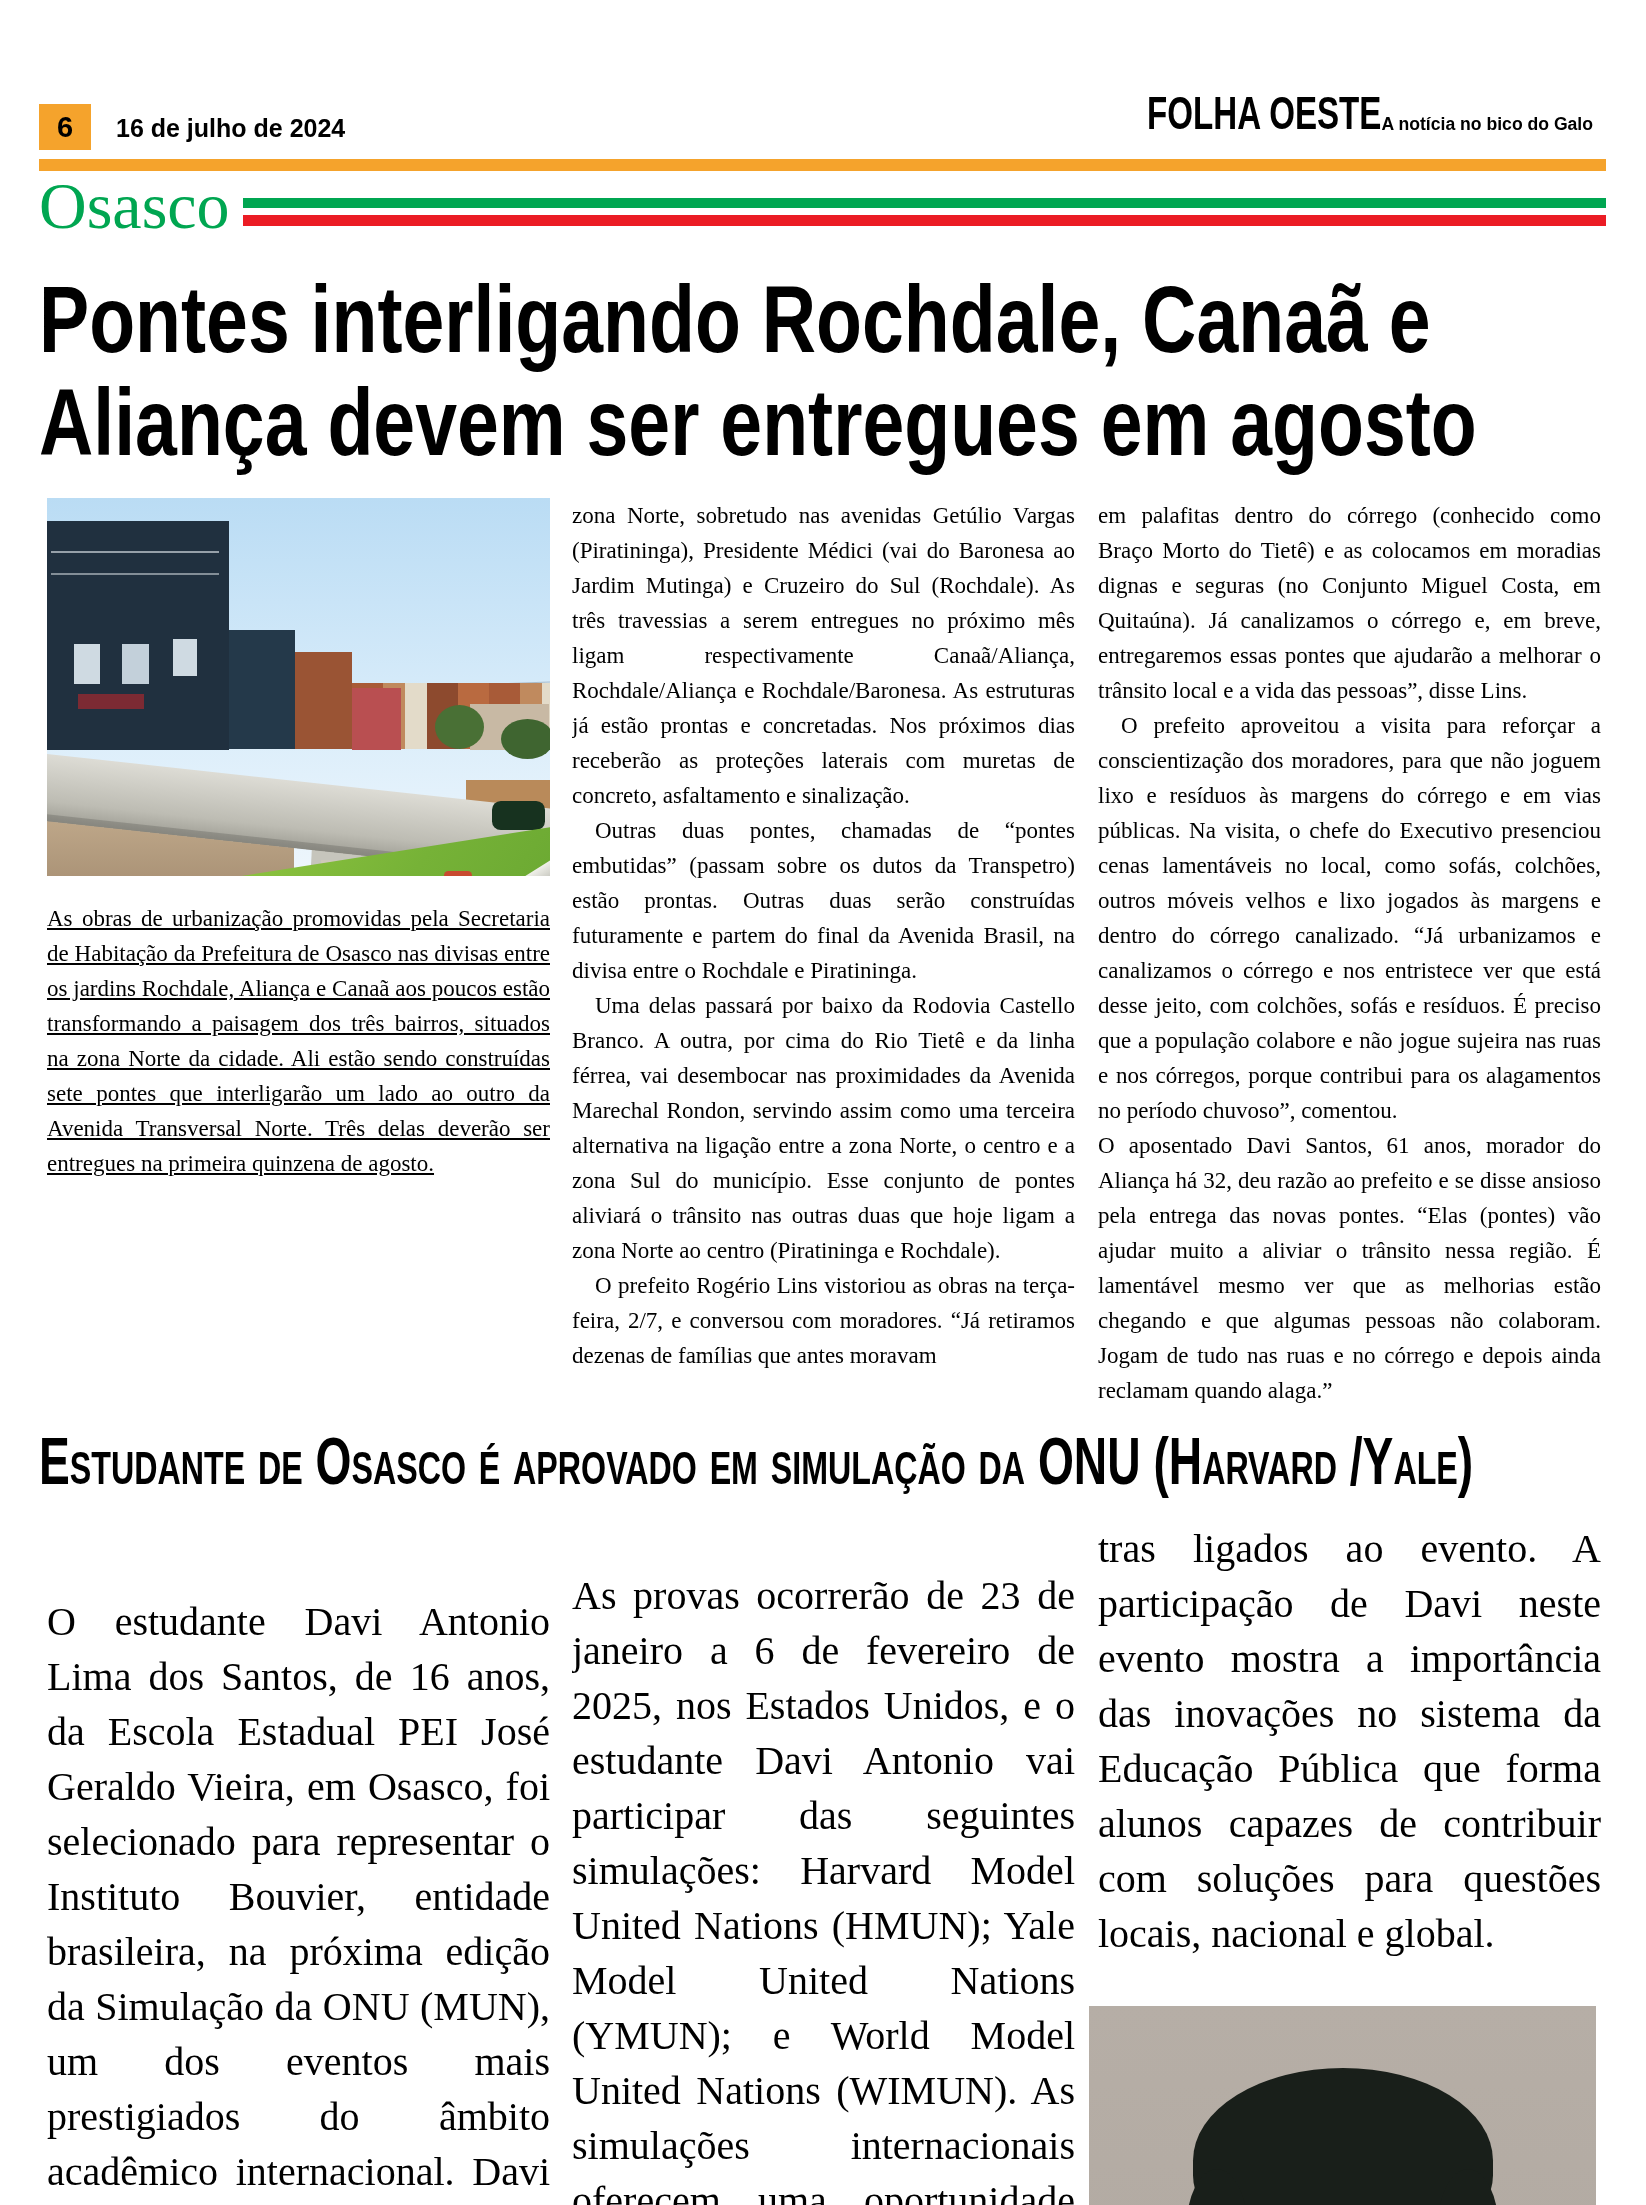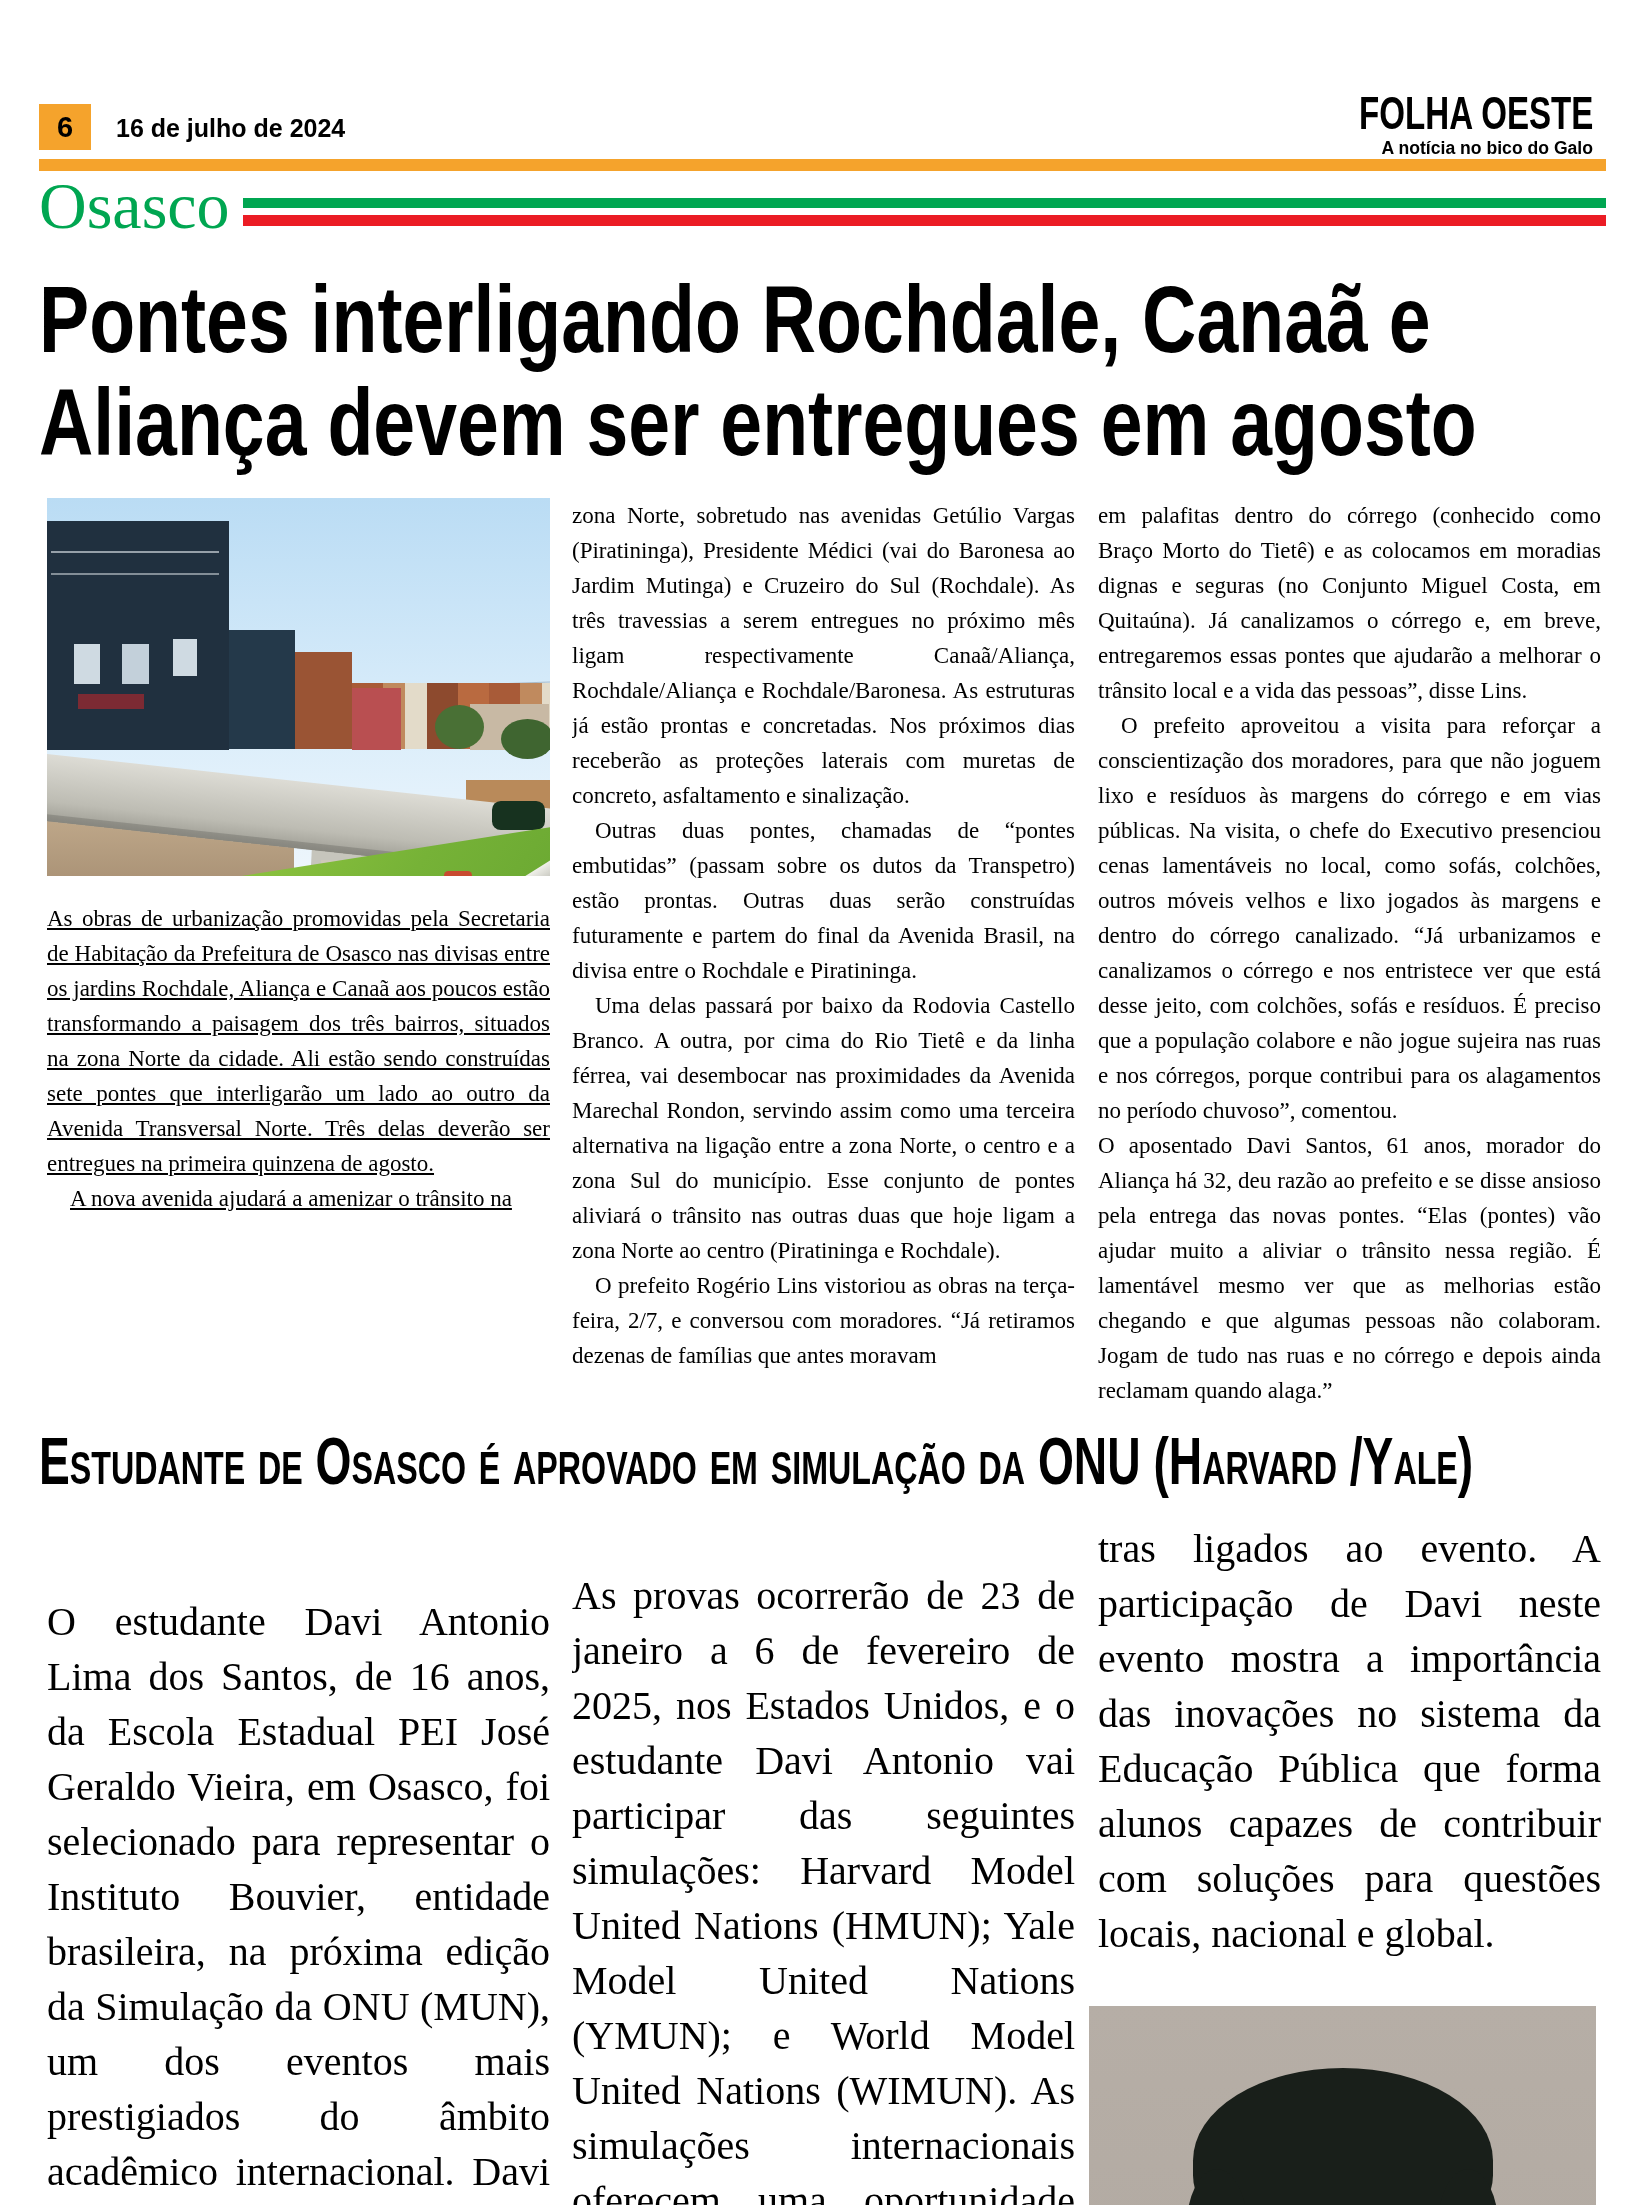"FOLHA OESTE" .masthead-wrap { flex-direction: column -> row }
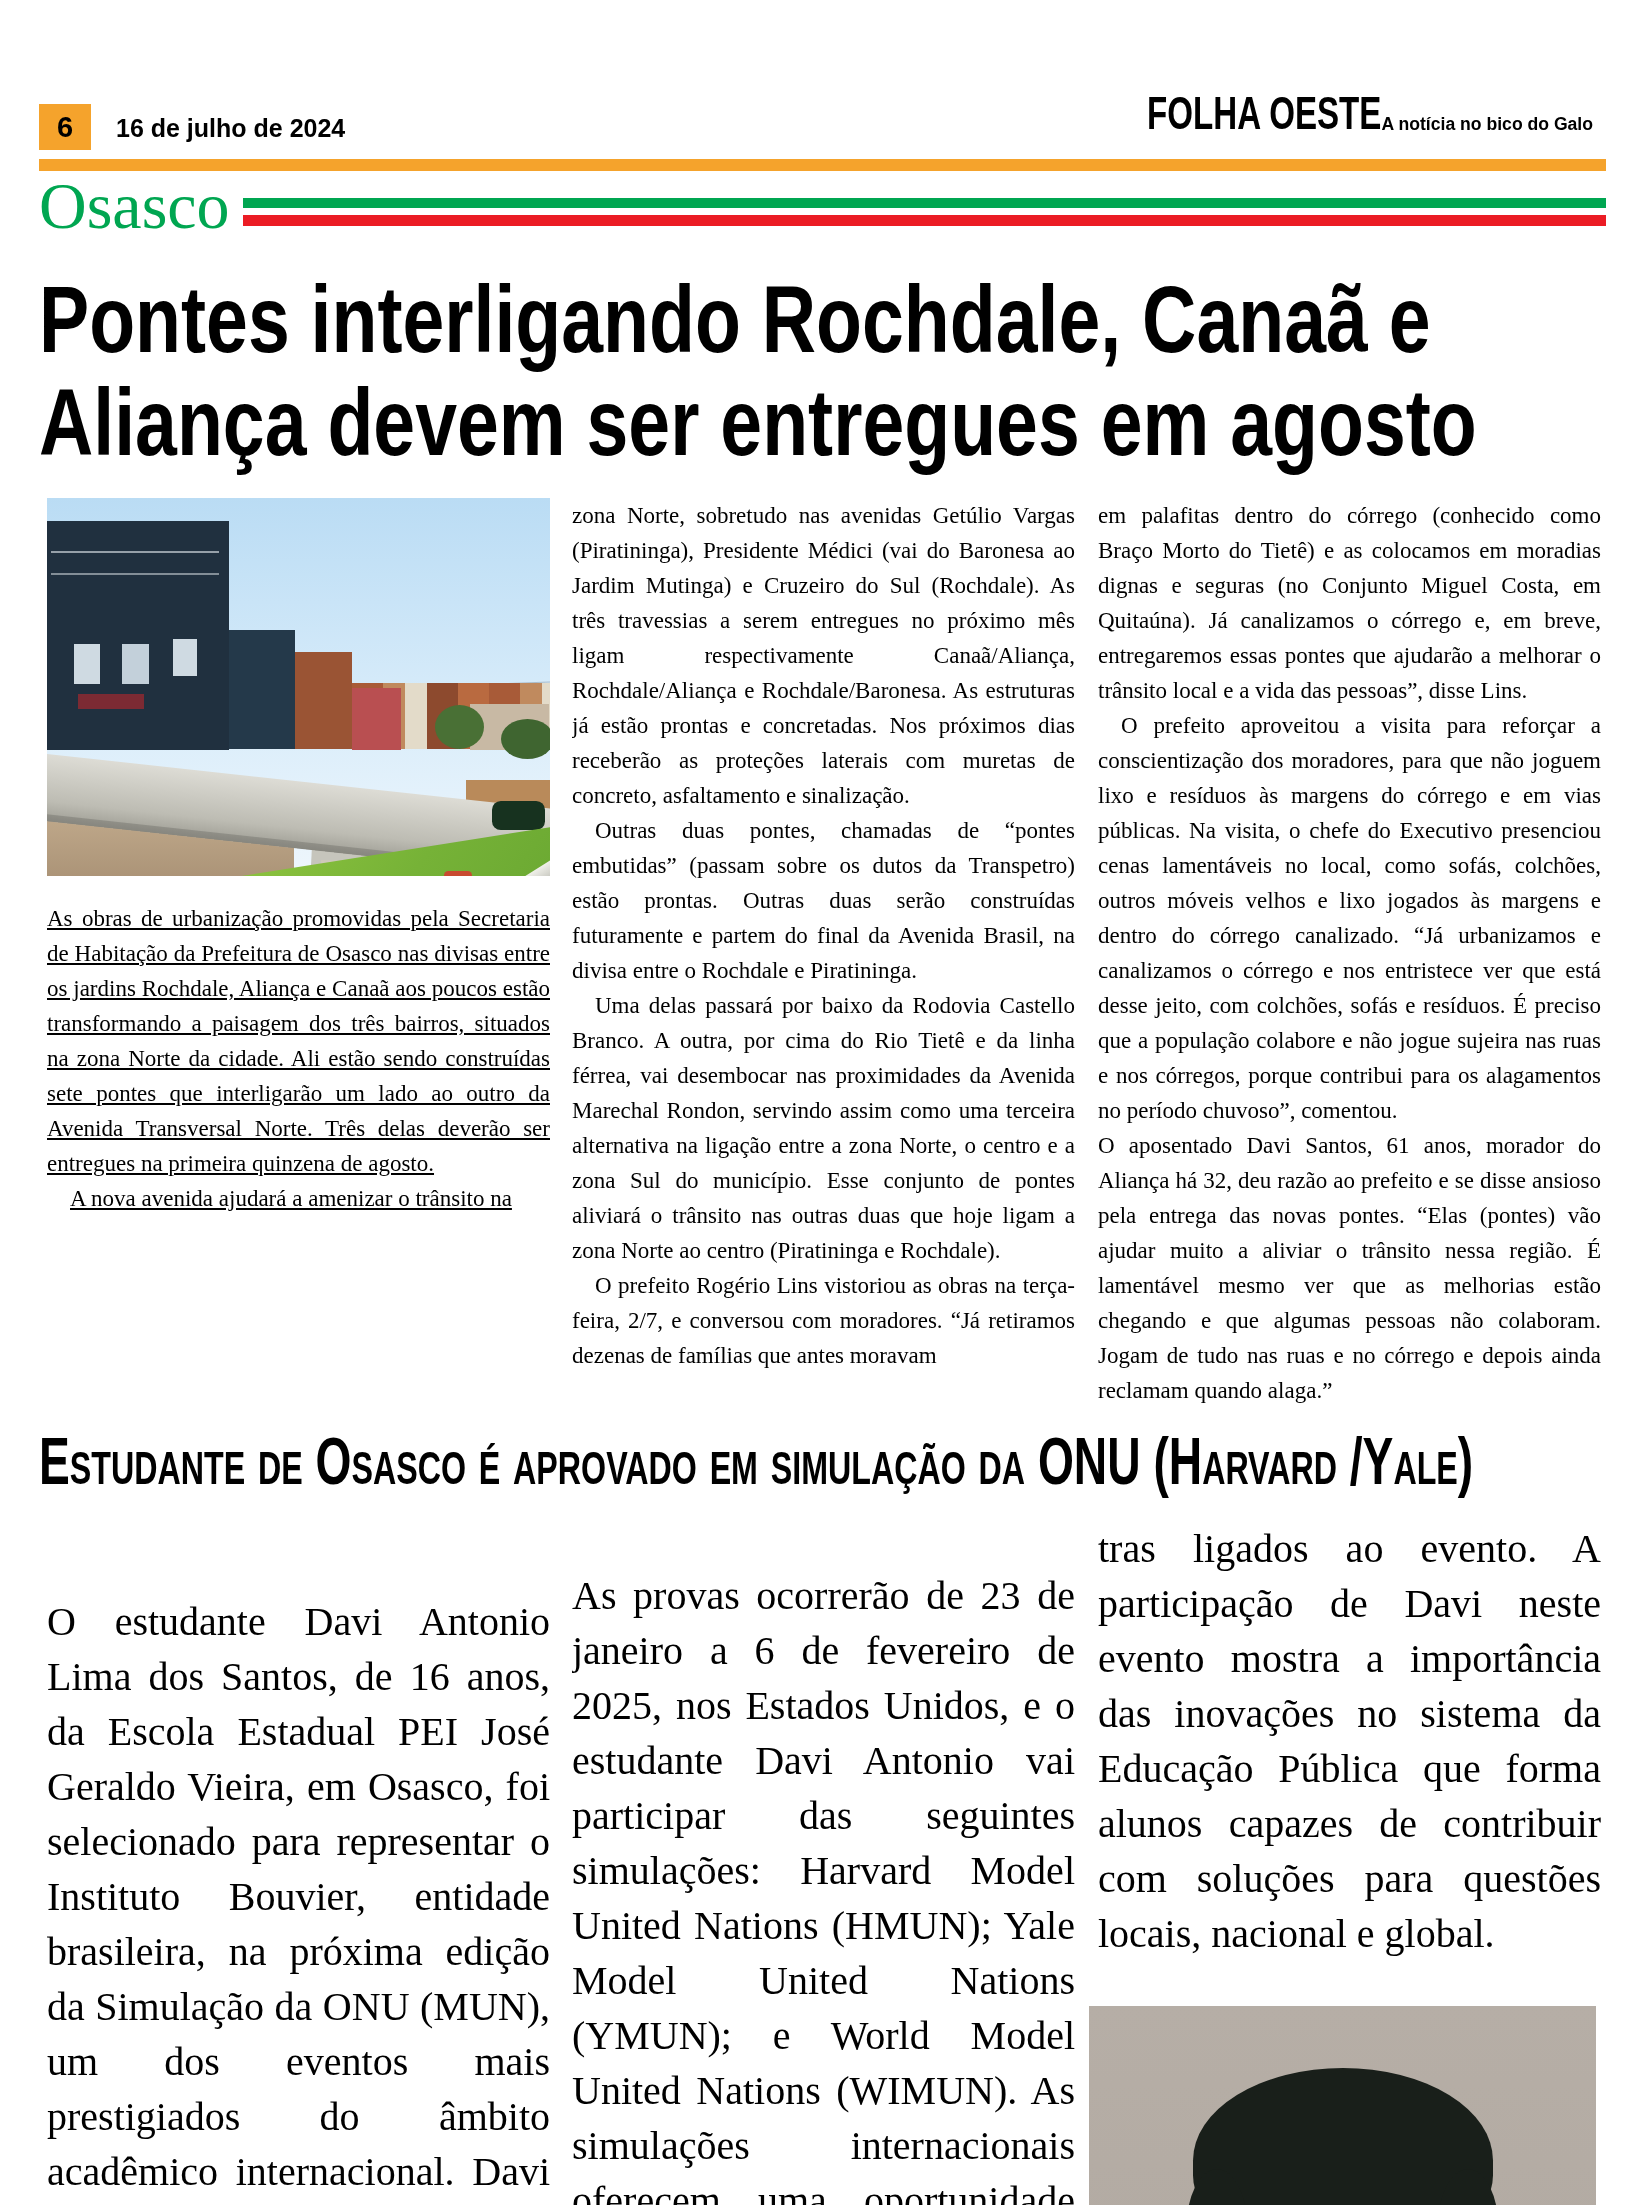"A nova avenida ajudará a" p.ind { html: <p>A nova avenida ajudará a amenizar o trânsito na</p> -> none }
